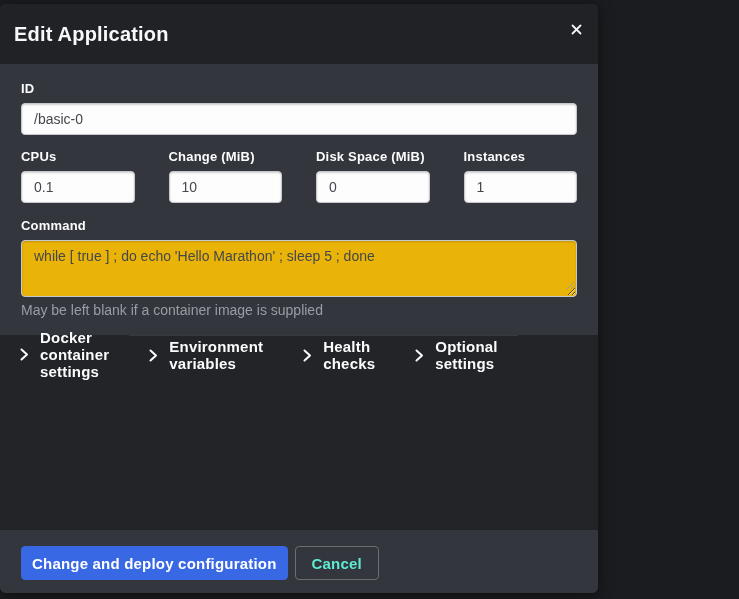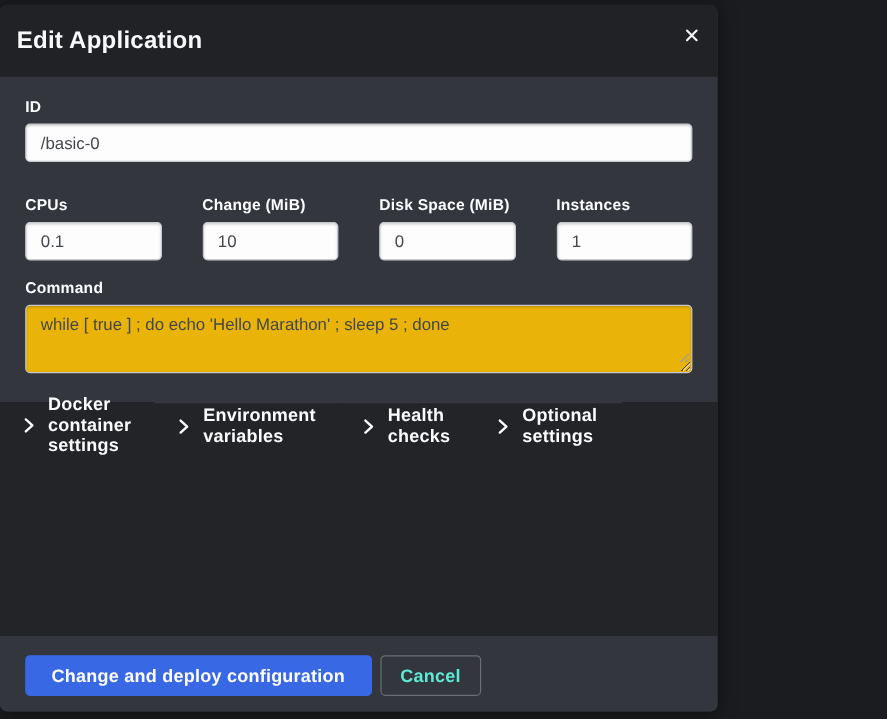"CPUs" .resources-row { margin-top: 28px -> 14px }
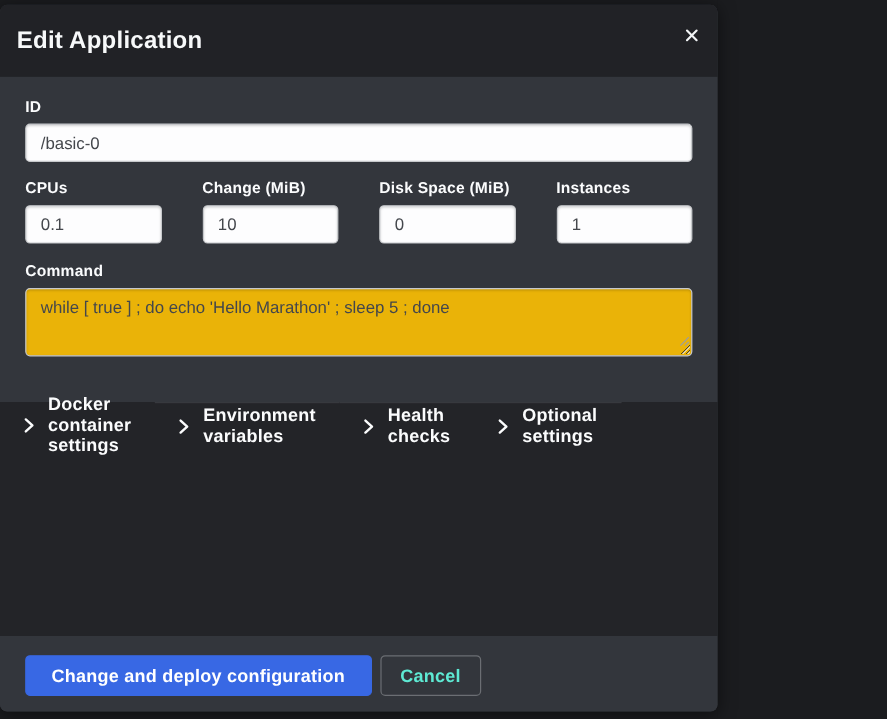"May be left blank if" div.help-text { html: none -> <div>May be left blank if a container image is supplied</div> }
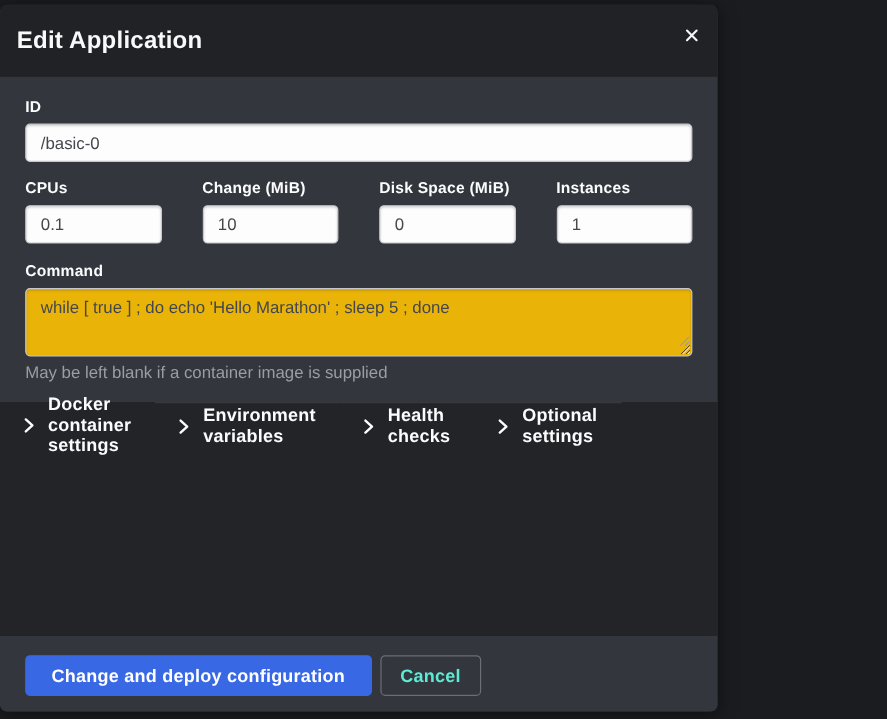"Change and deploy configuration" .btn-primary { padding: 0 21px -> 0 10px }
